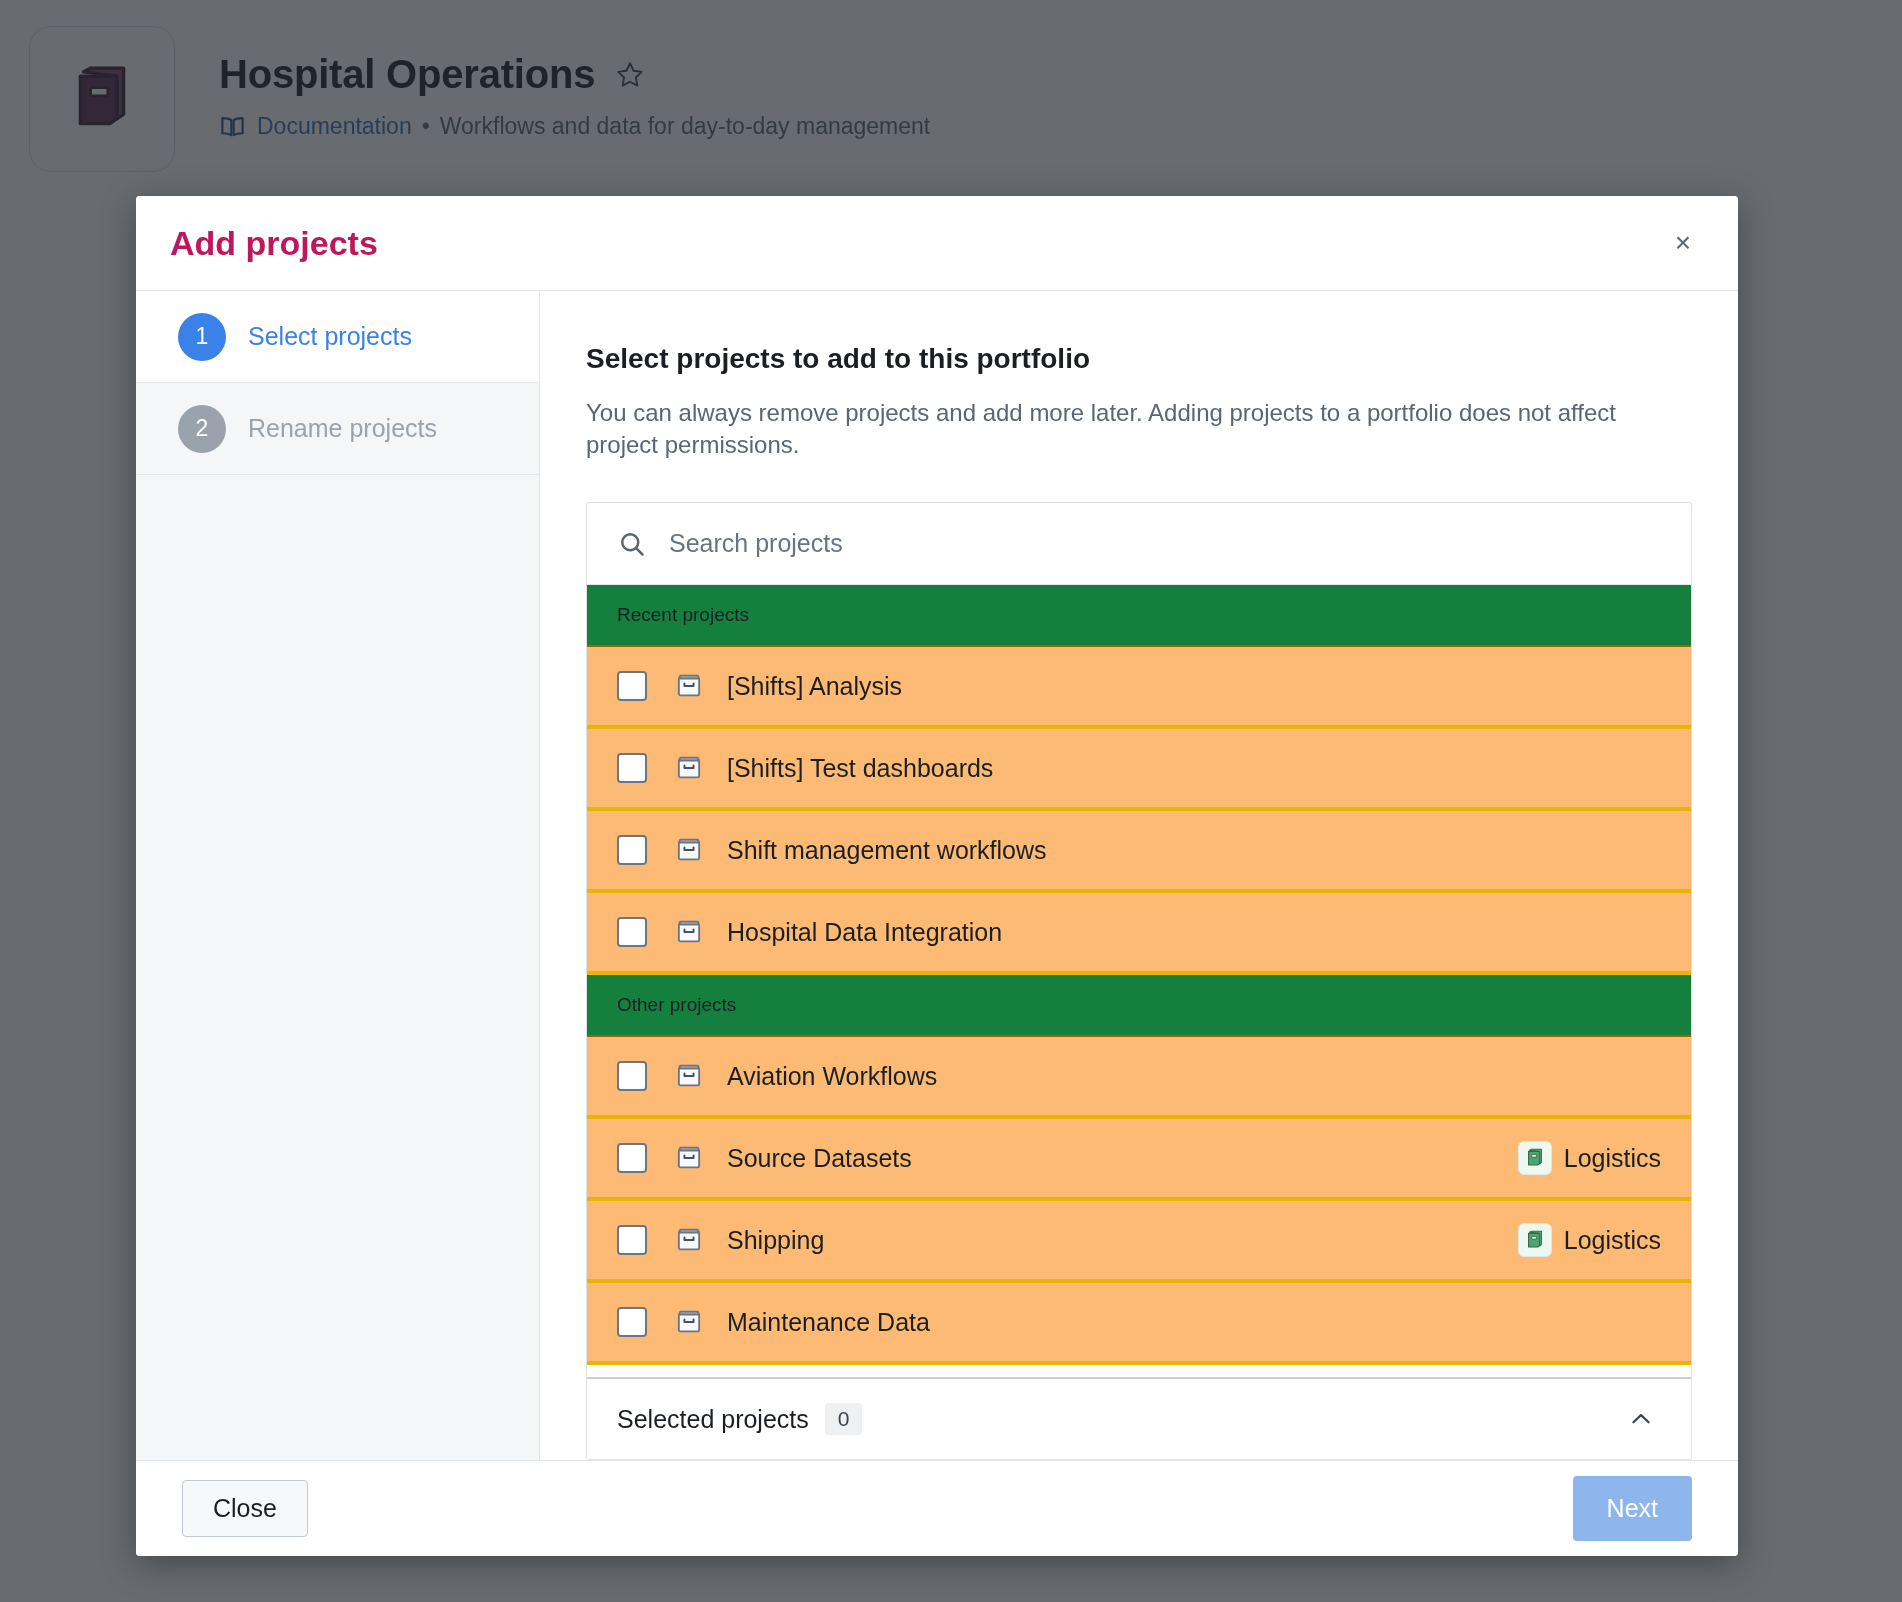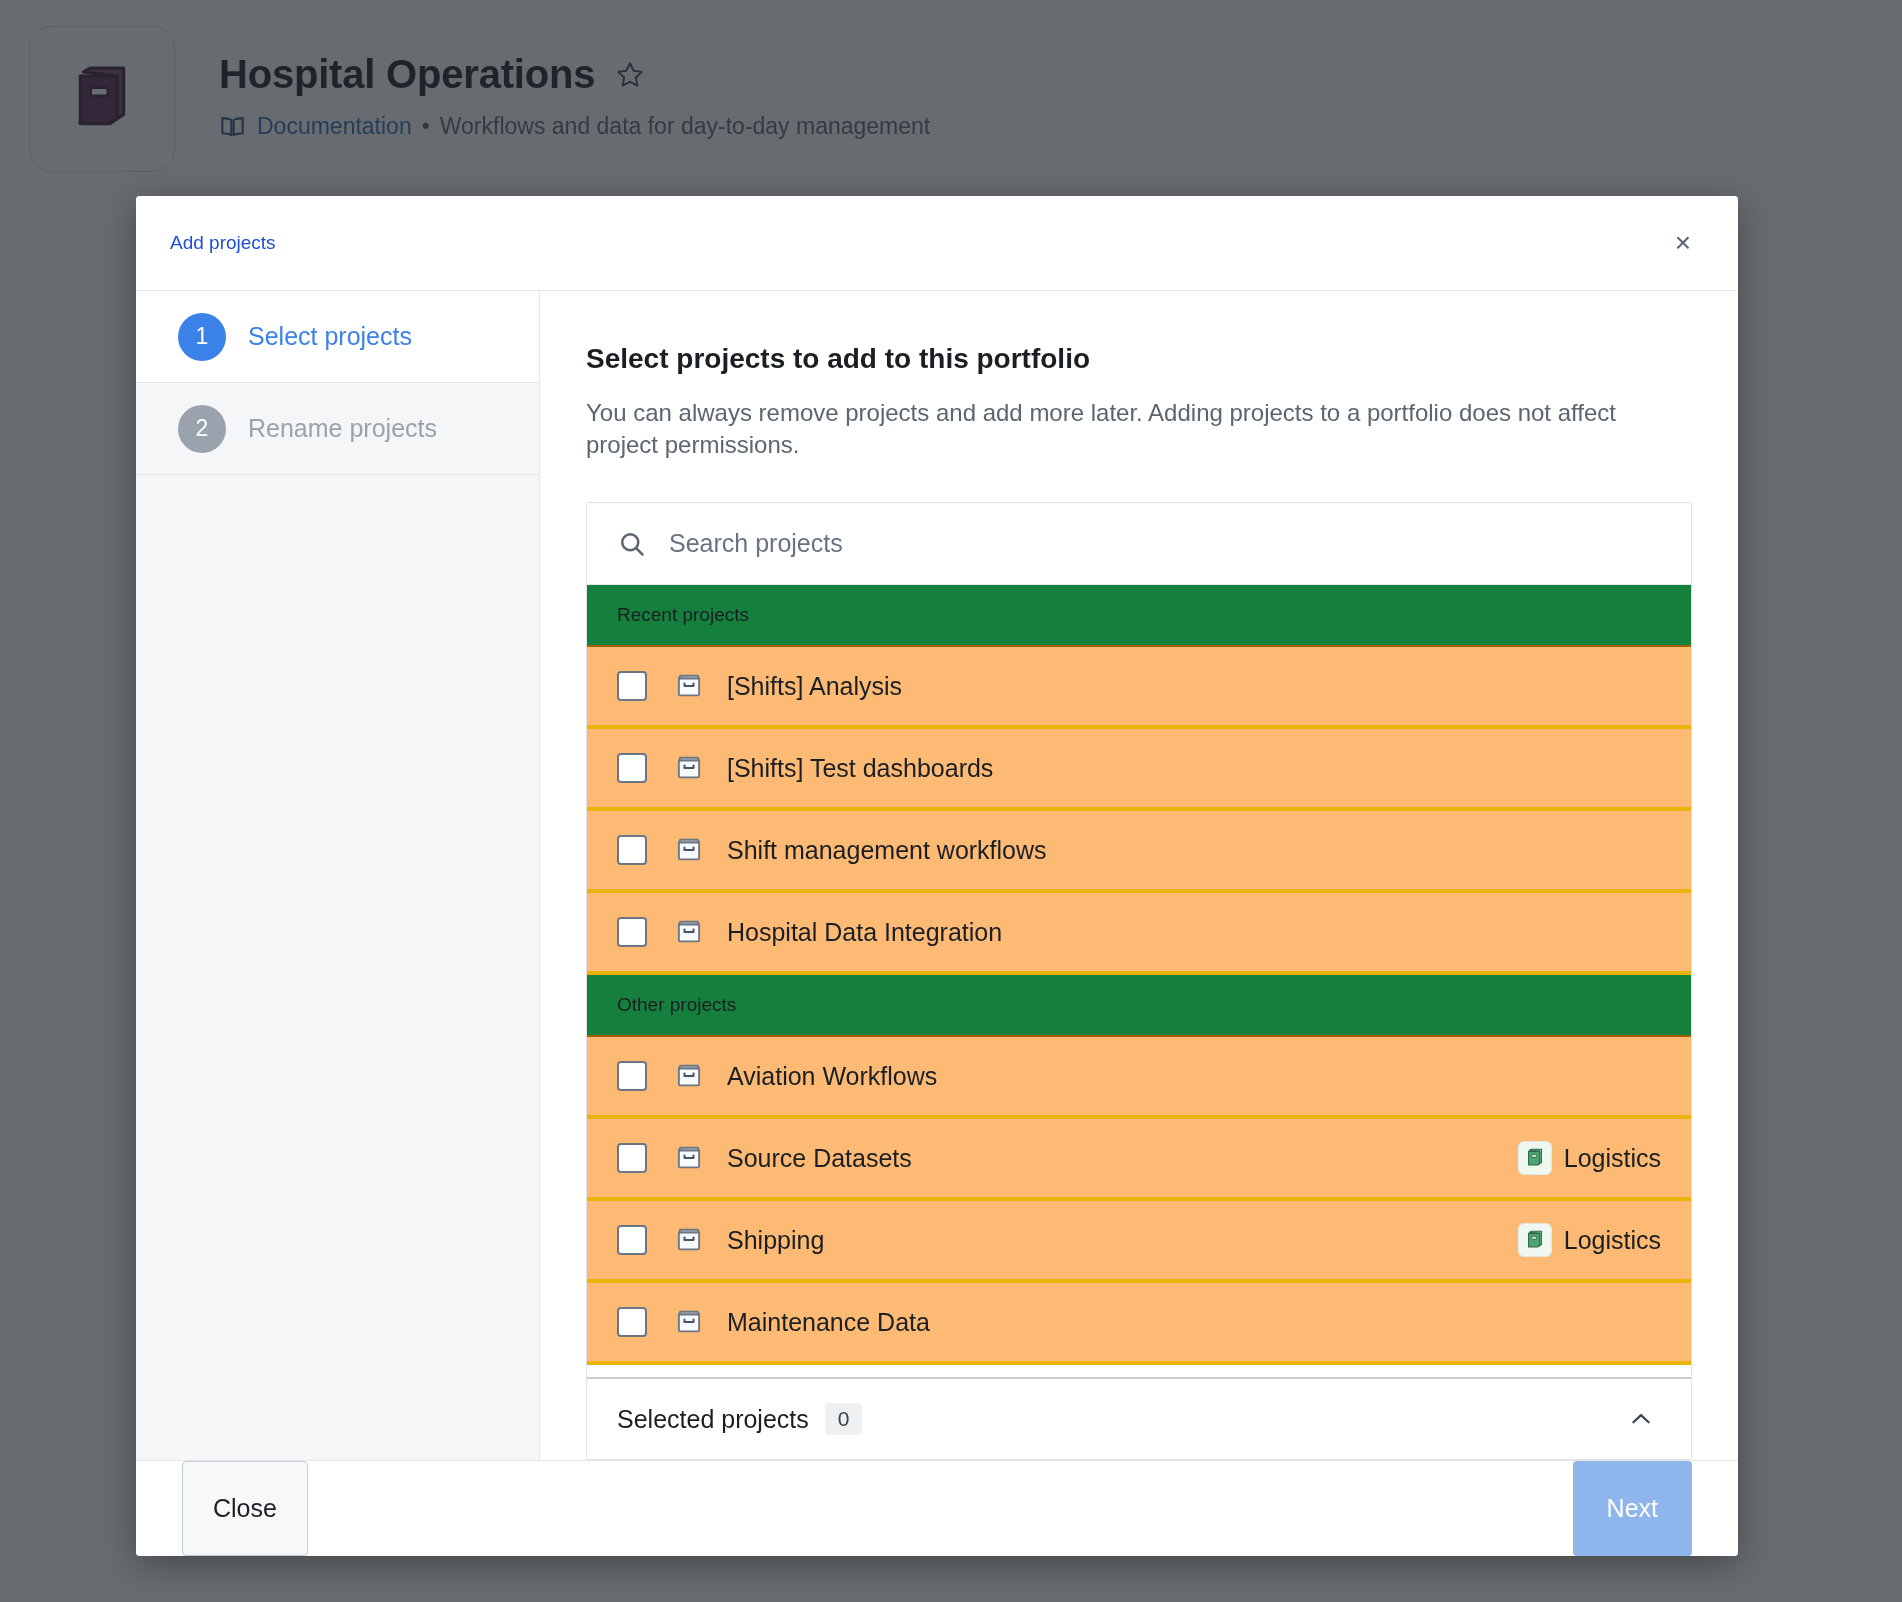"Add projects" .modal-title { color: #1d4ed8 -> #be185d; font-size: 19px -> 34px; font-weight: normal -> bold }
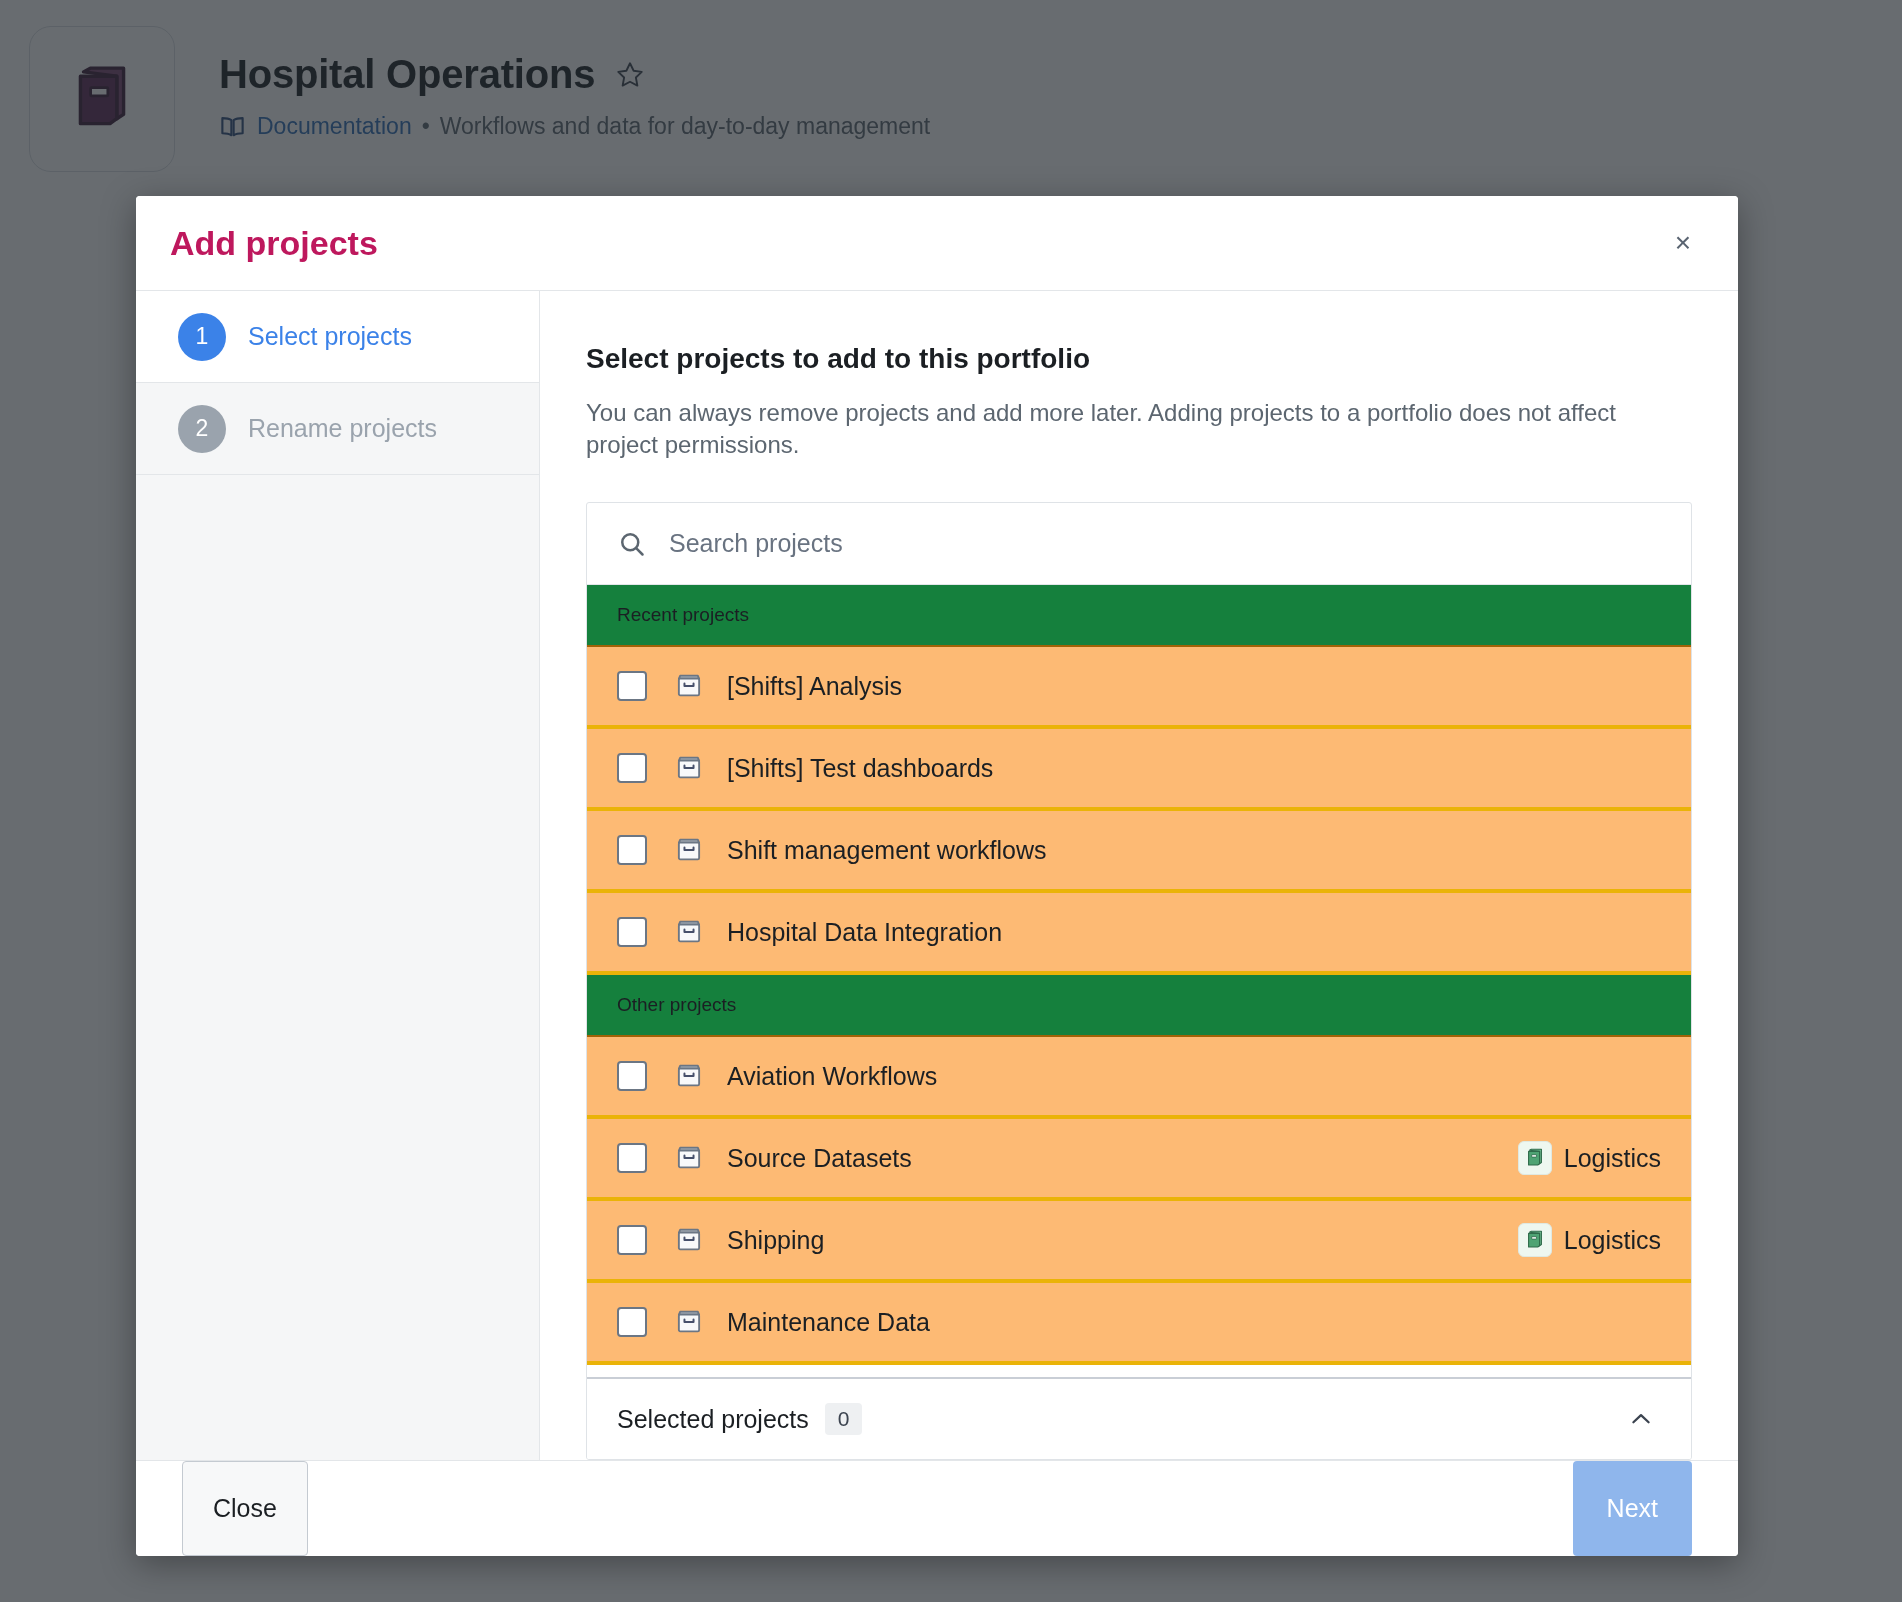"Close" .modal-footer { align-items: none -> center }
